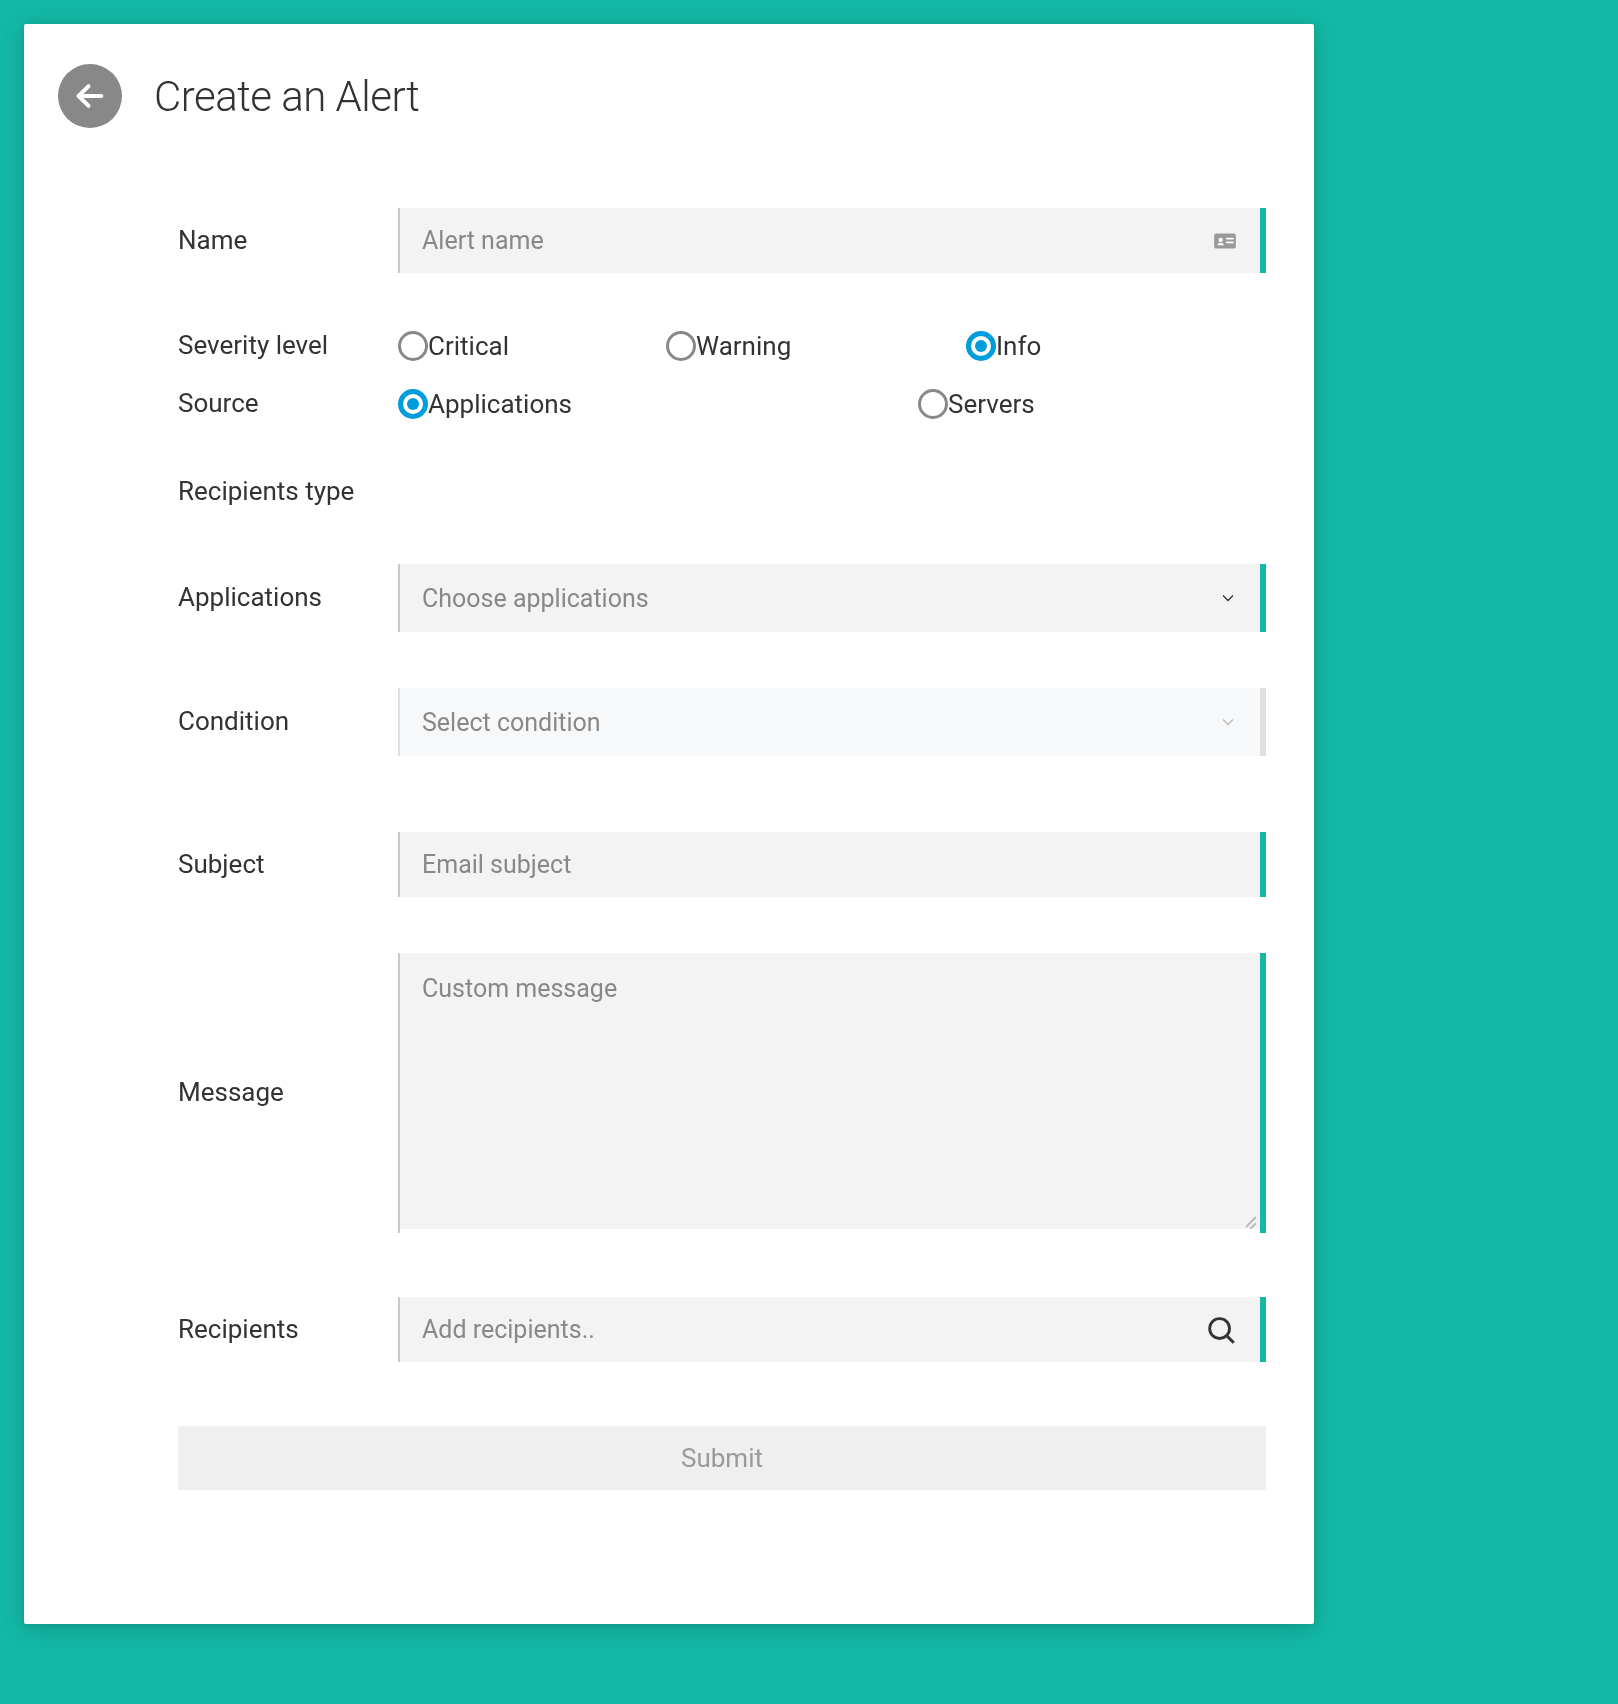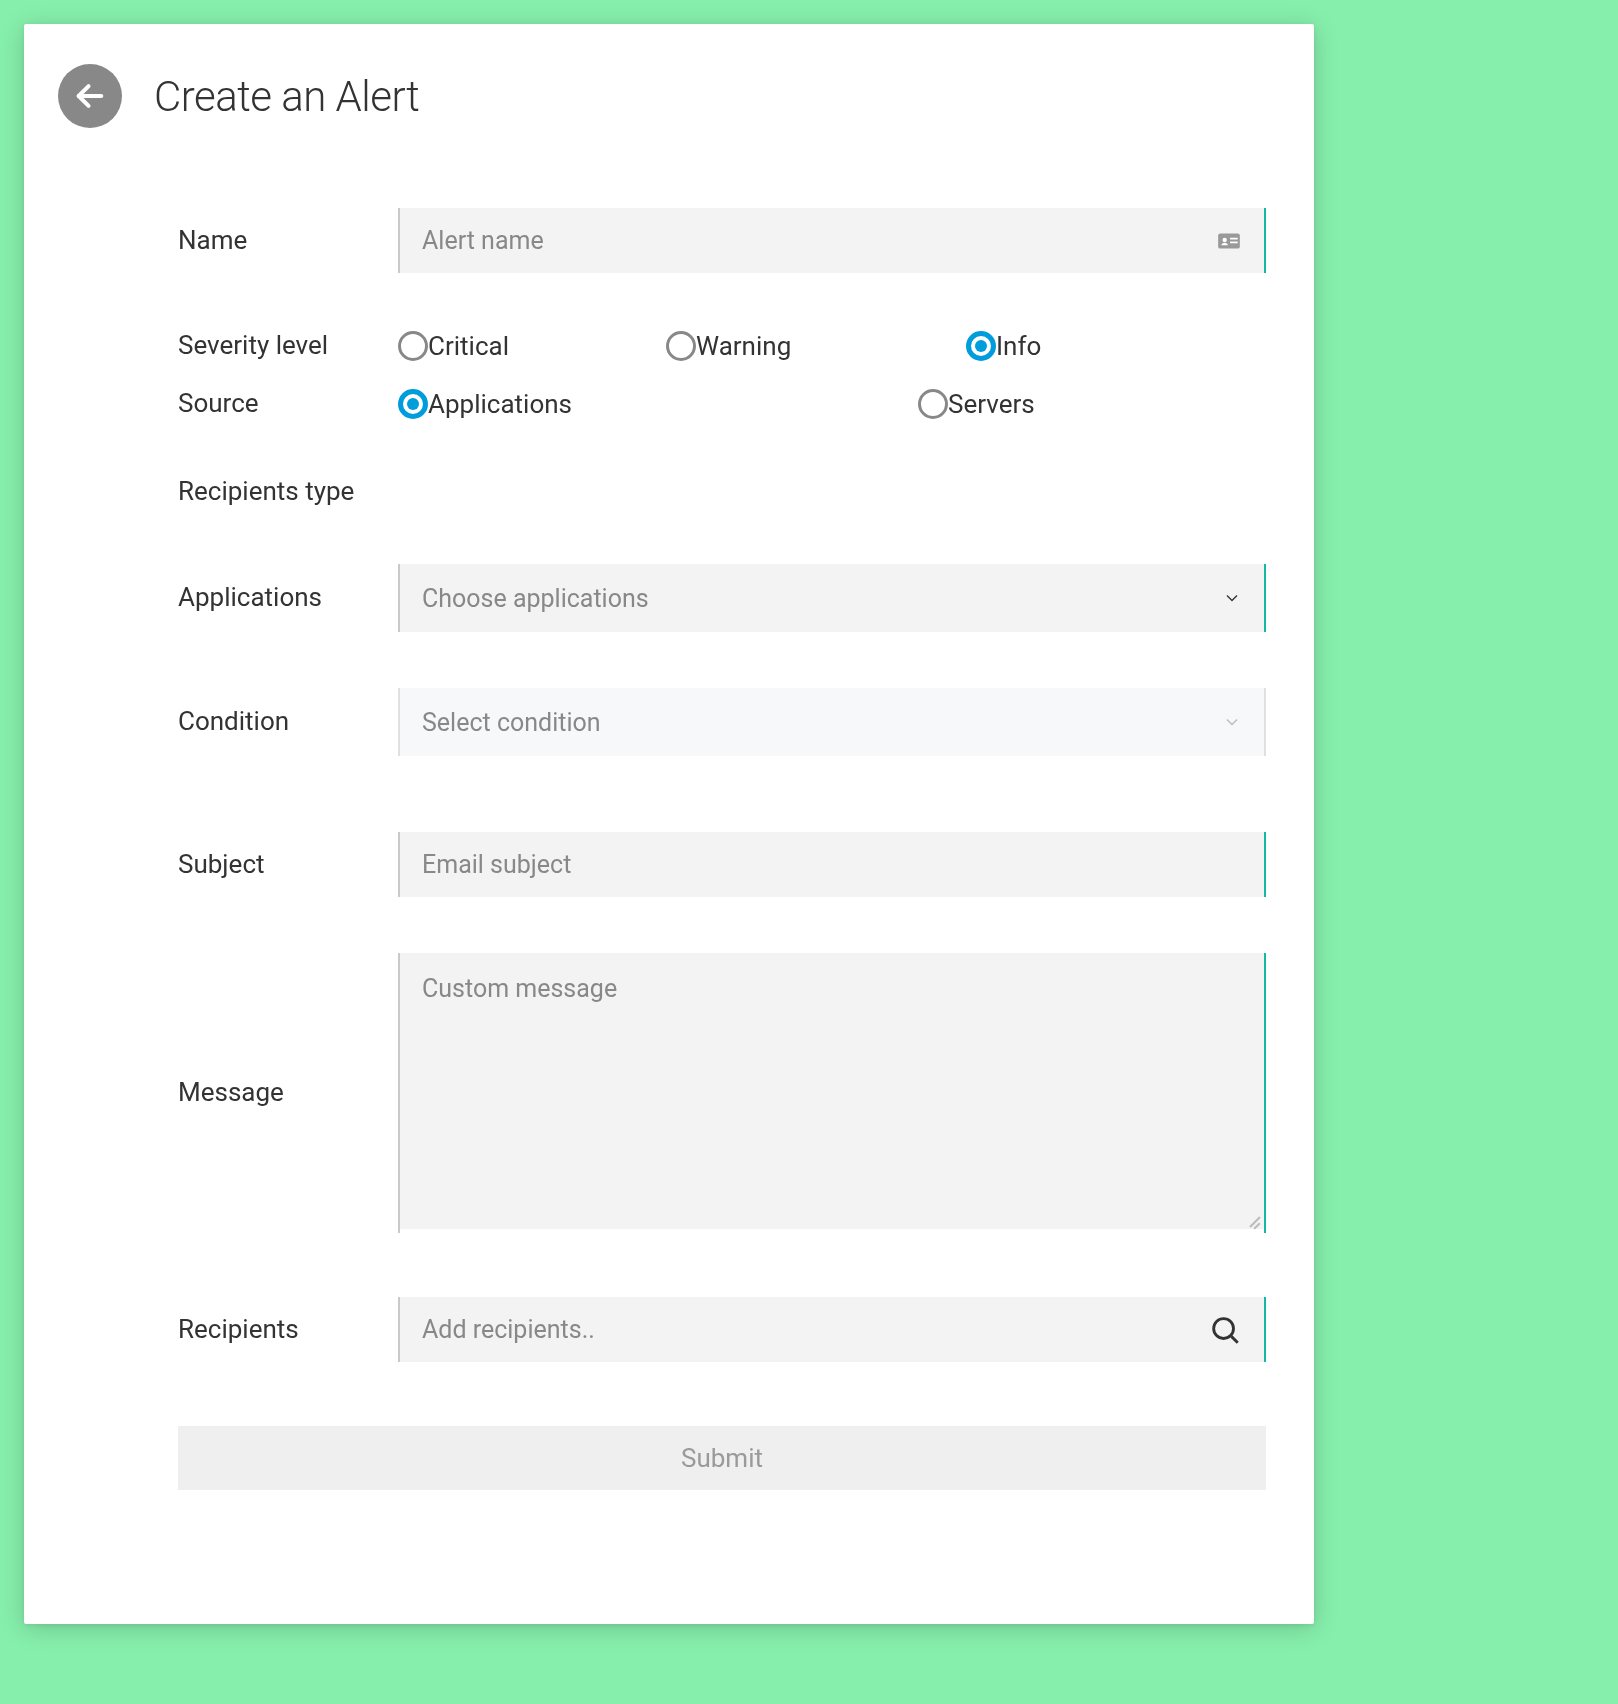"Create an Alert" .page { background: #86efac -> #14b8a6 }
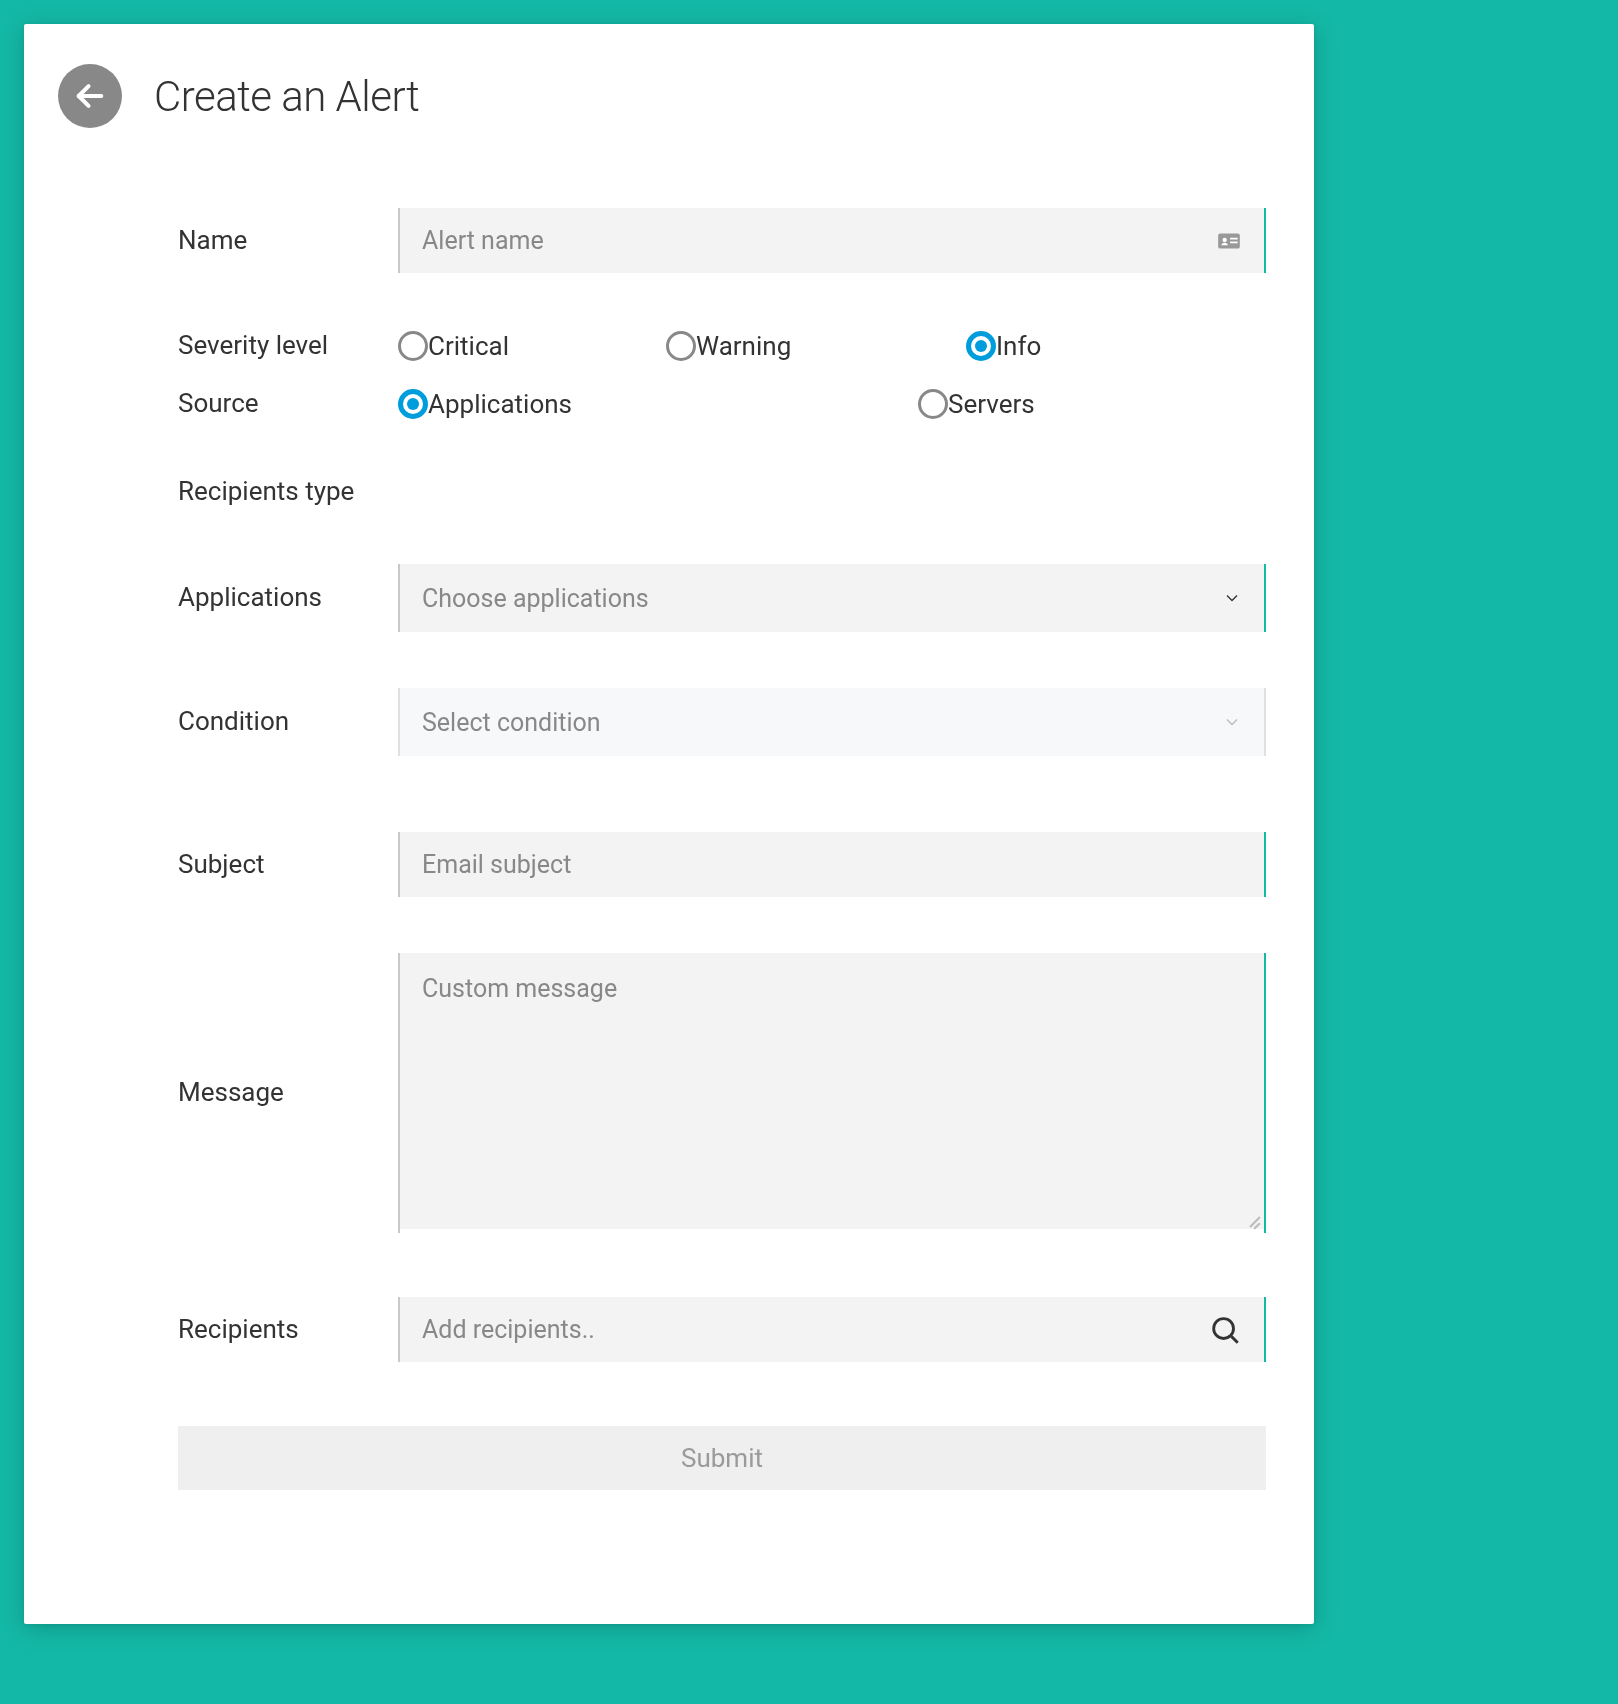"Alert name" .field-wrap { border-right: 2px solid #14b8a6 -> 6px solid #14b8a6 }
